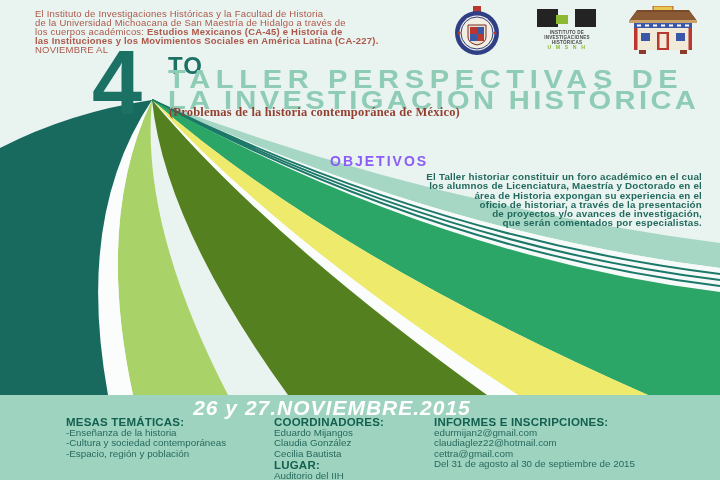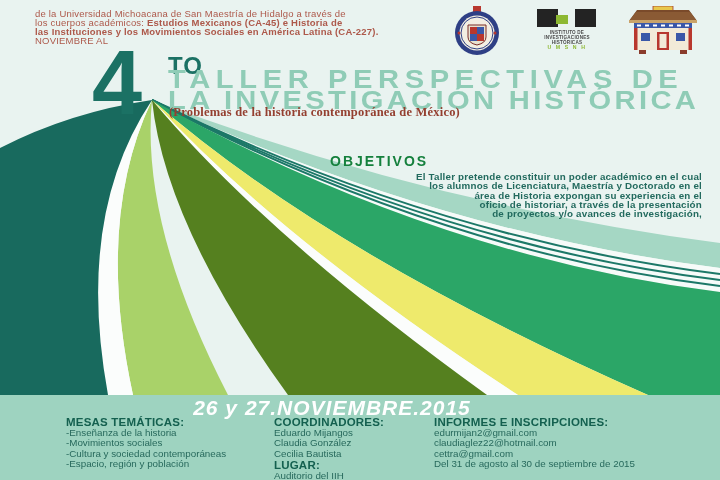"El Instituto de Investigaciones" div { html: none -> <div>El Instituto de Investigaciones Históricas y la Facultad de Historia</div> }
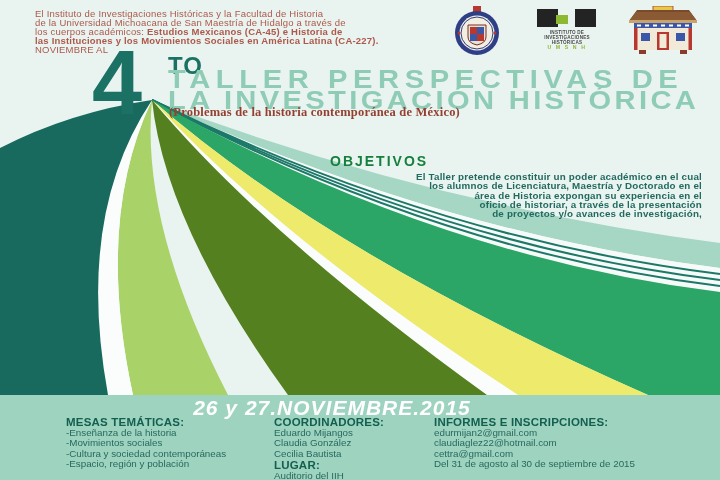"OBJETIVOS" .obj-head { color: #15803d -> #8b5cf6 }
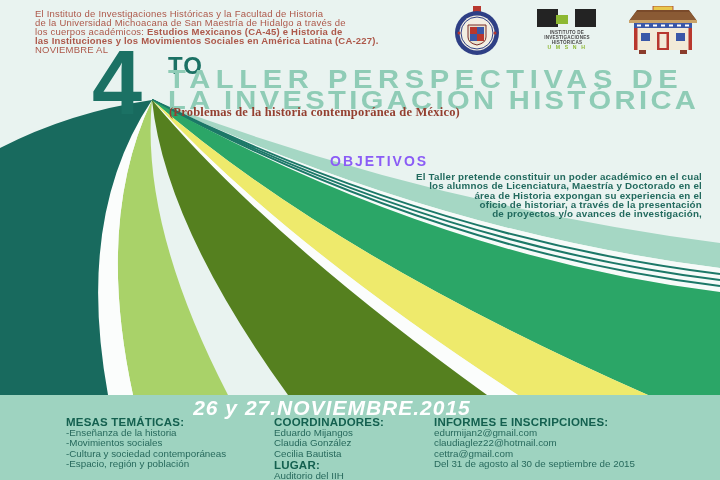"El Taller pretende constituir un" div { text: pretende constituir un poder -> historiar constituir un foro }
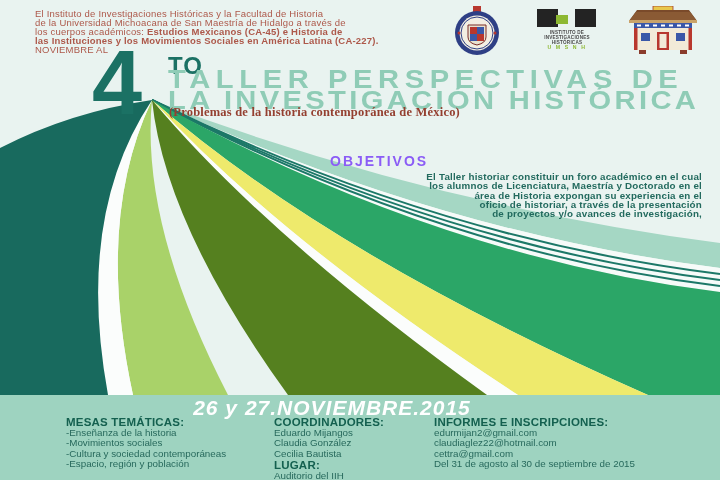"que serán comentados por especialistas." div { html: none -> <div>que serán comentados por especialistas.</div> }
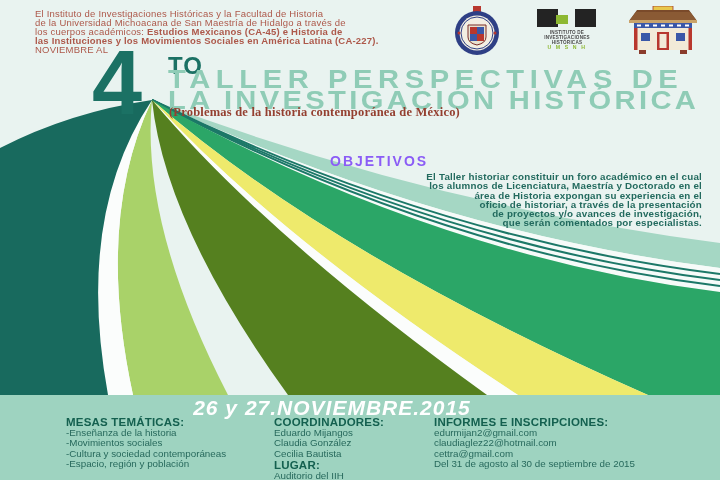"-Movimientos sociales" div { html: <div>-Movimientos sociales</div> -> none }
